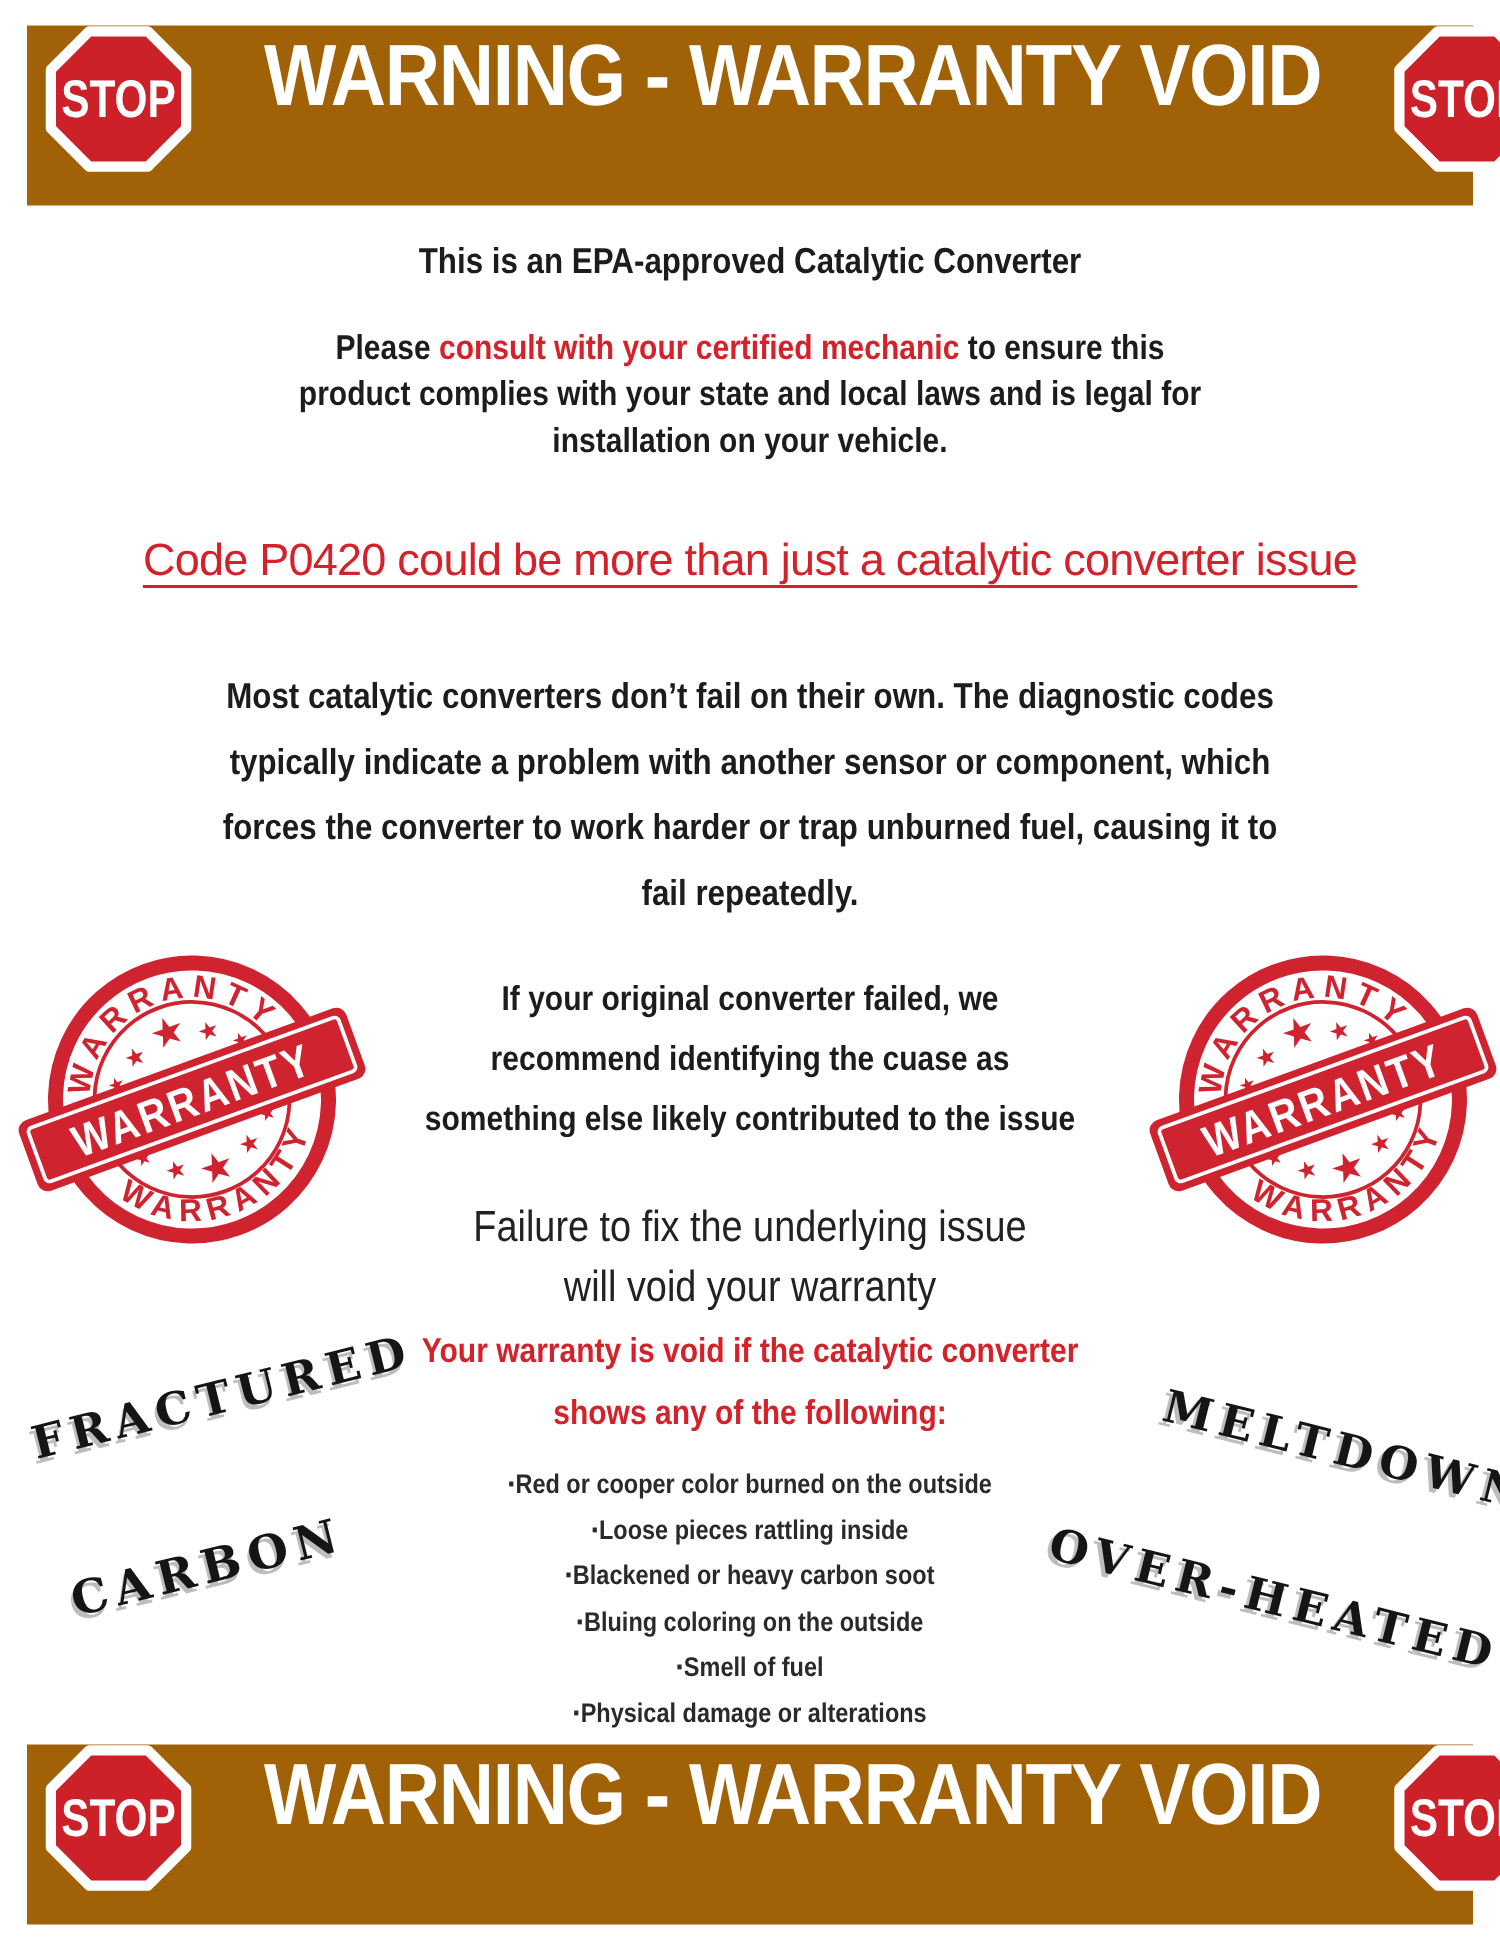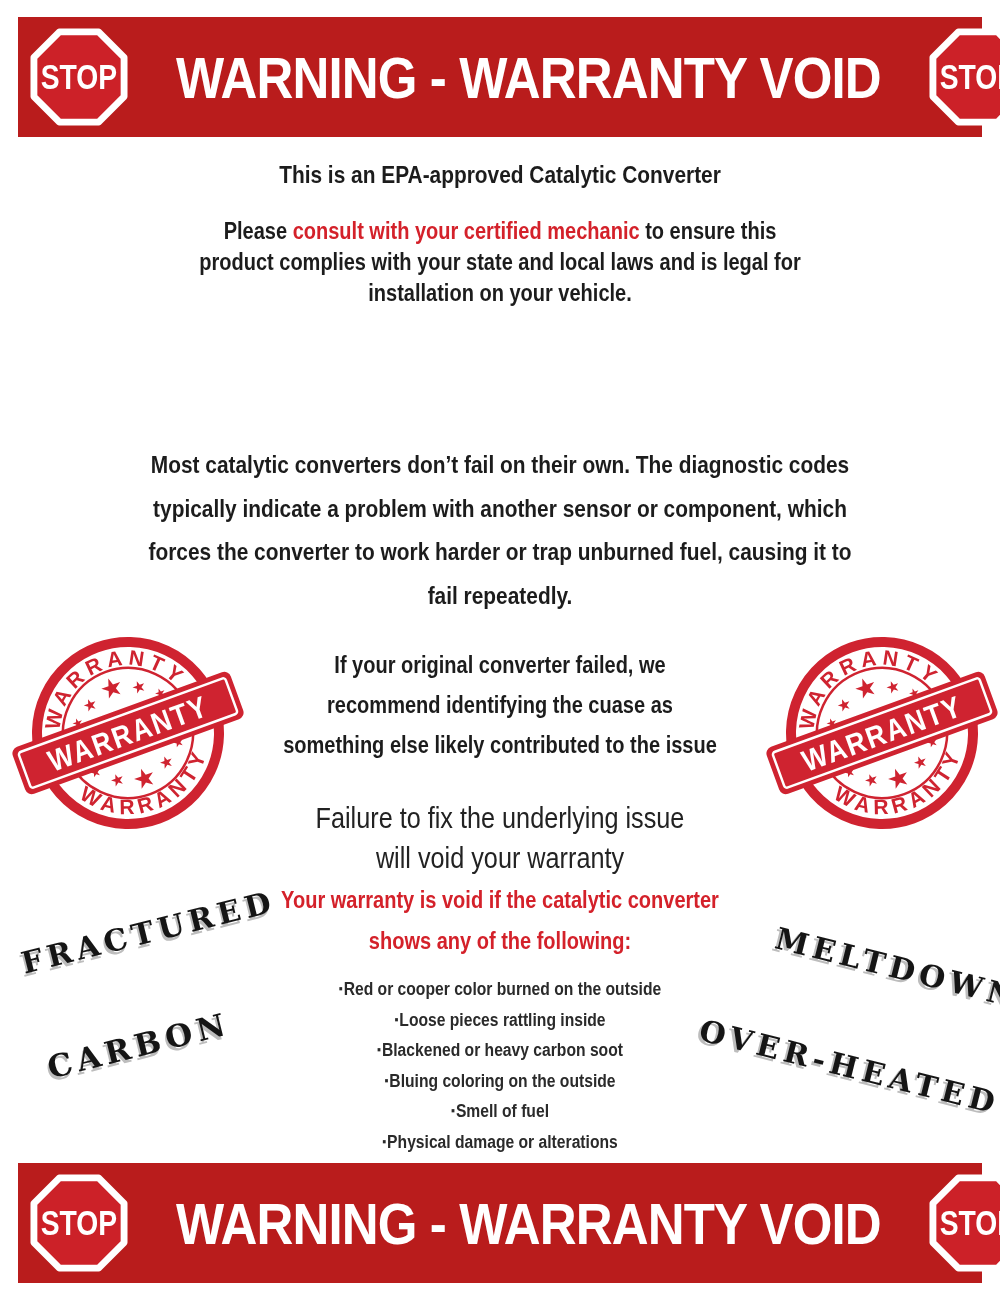"STOP" .banner { align-items: center -> flex-start; background: #b91c1c -> #a16207 }
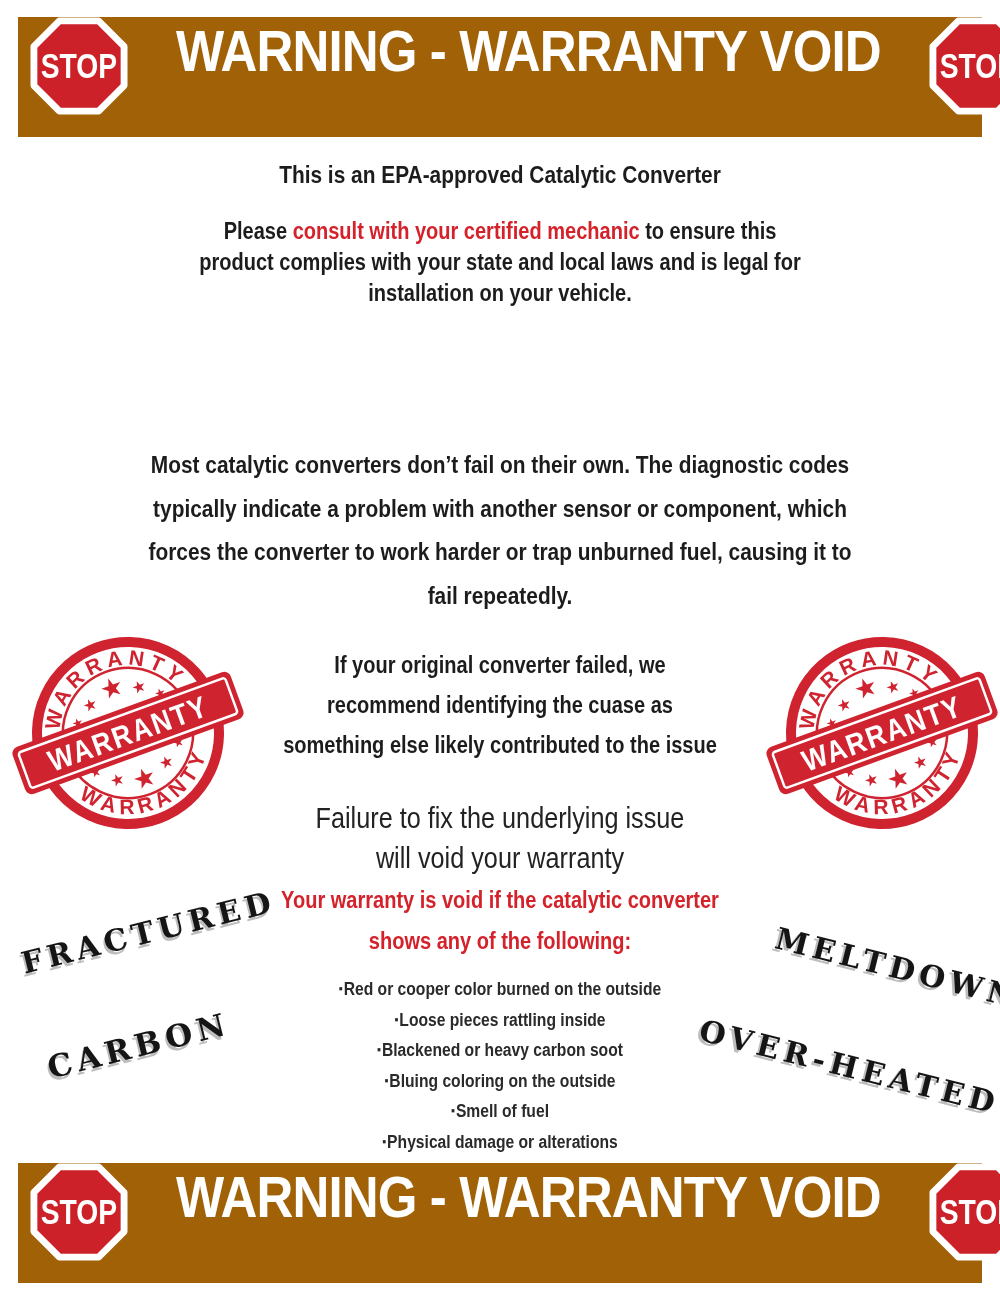"Code P0420 could be more" div.abs { html: none -> <div>Code P0420 could be more than just a catalytic converter issue</div> }
